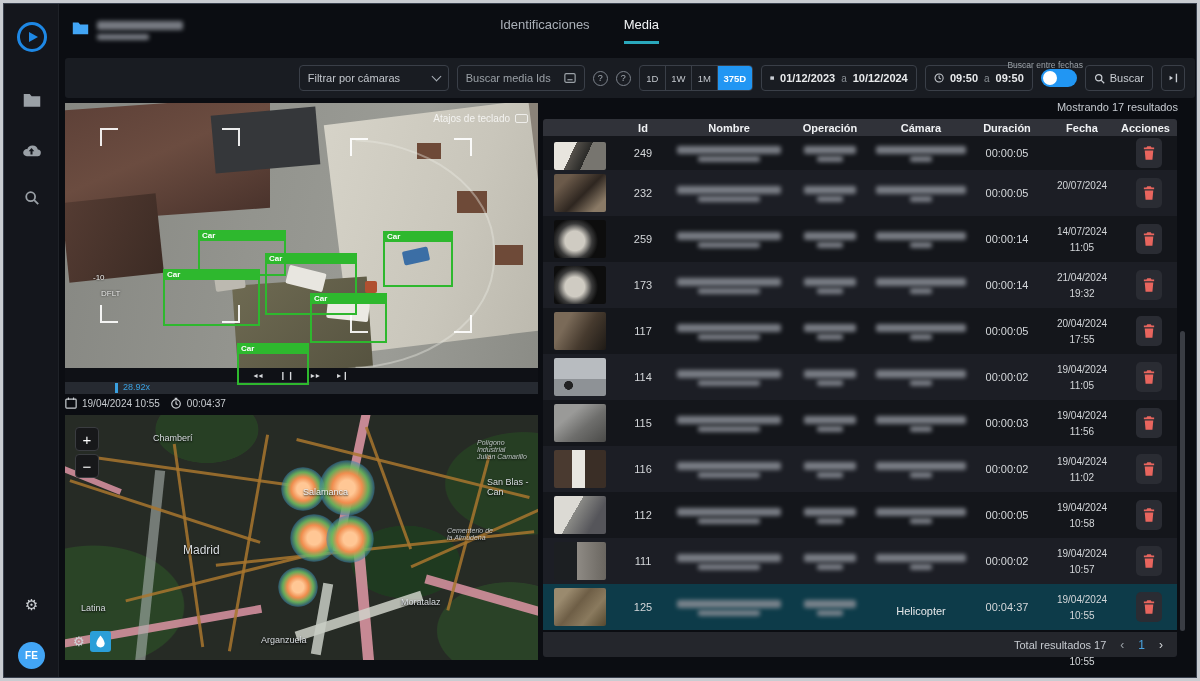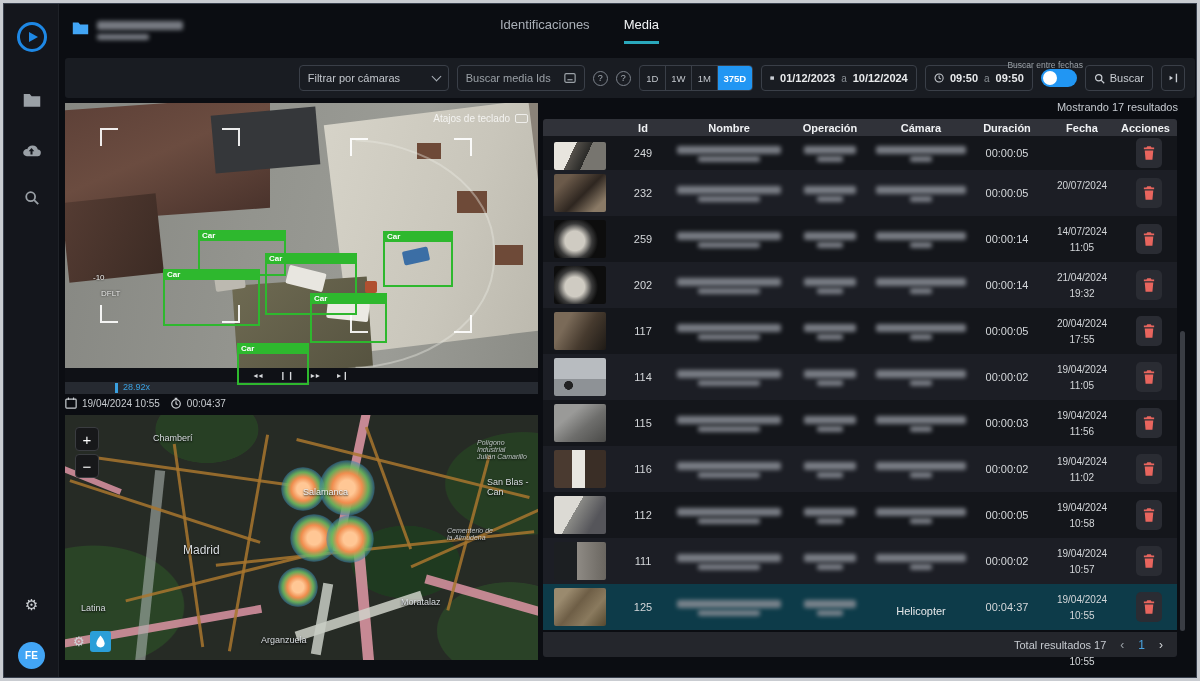"202" div.cell { text: 202 -> 173 }
